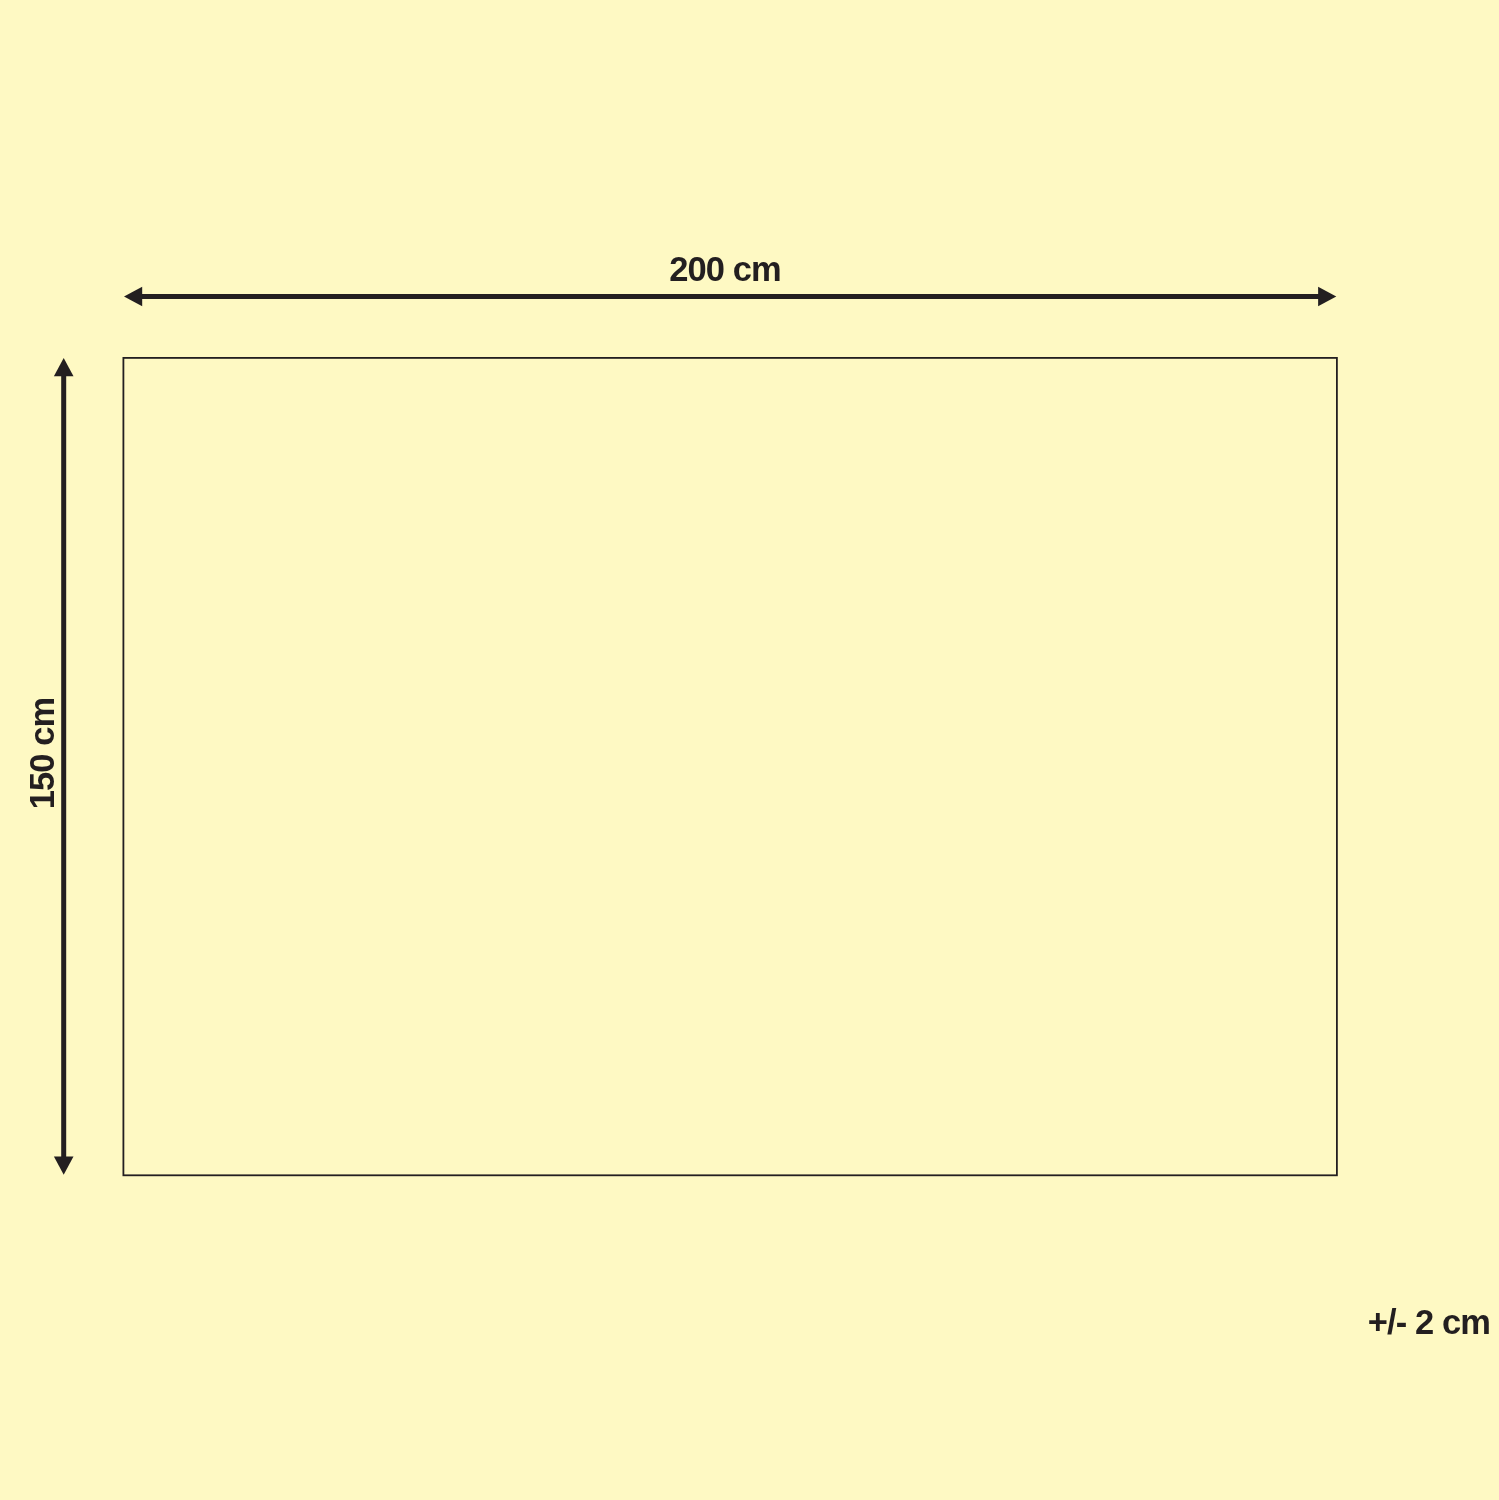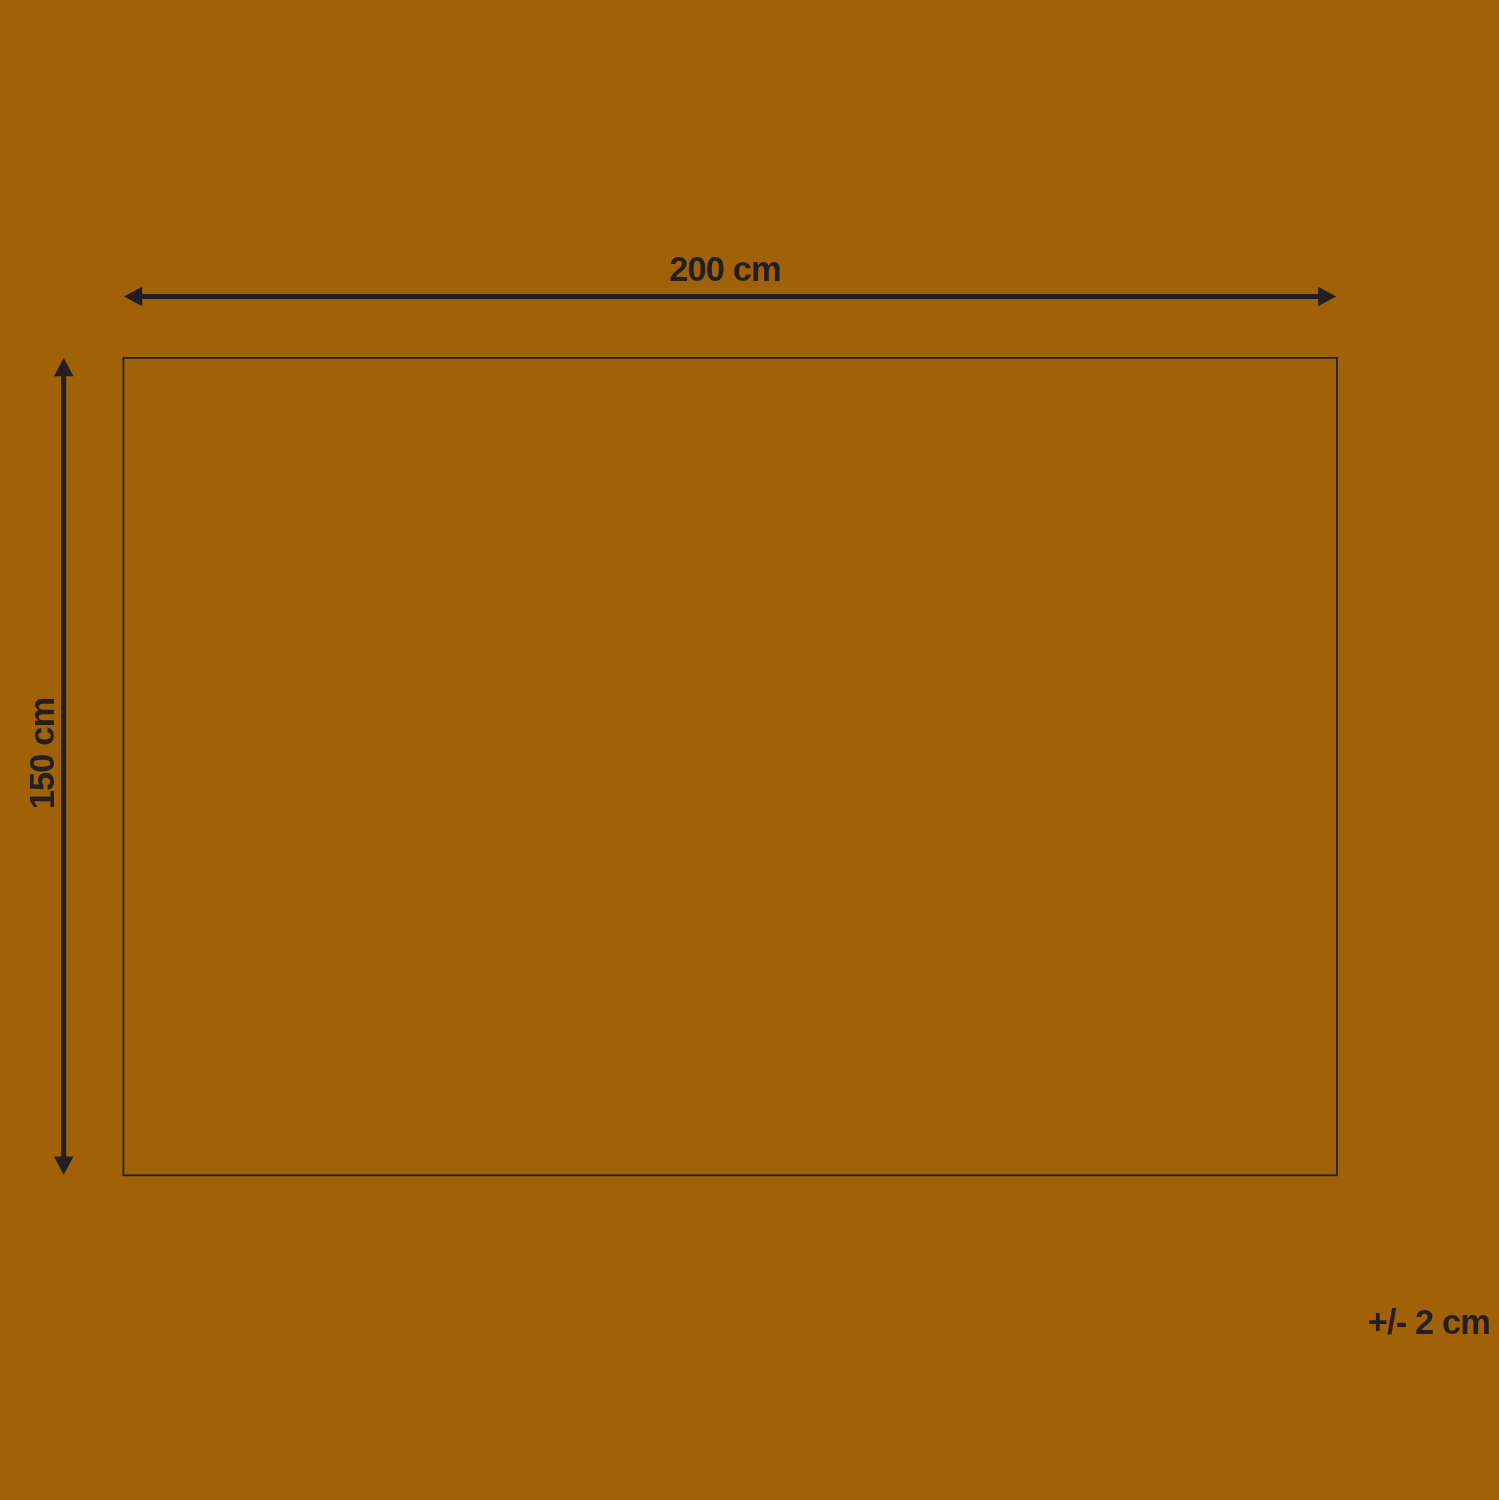"200 cm" .canvas { background: #a16207 -> #fef9c3 }
